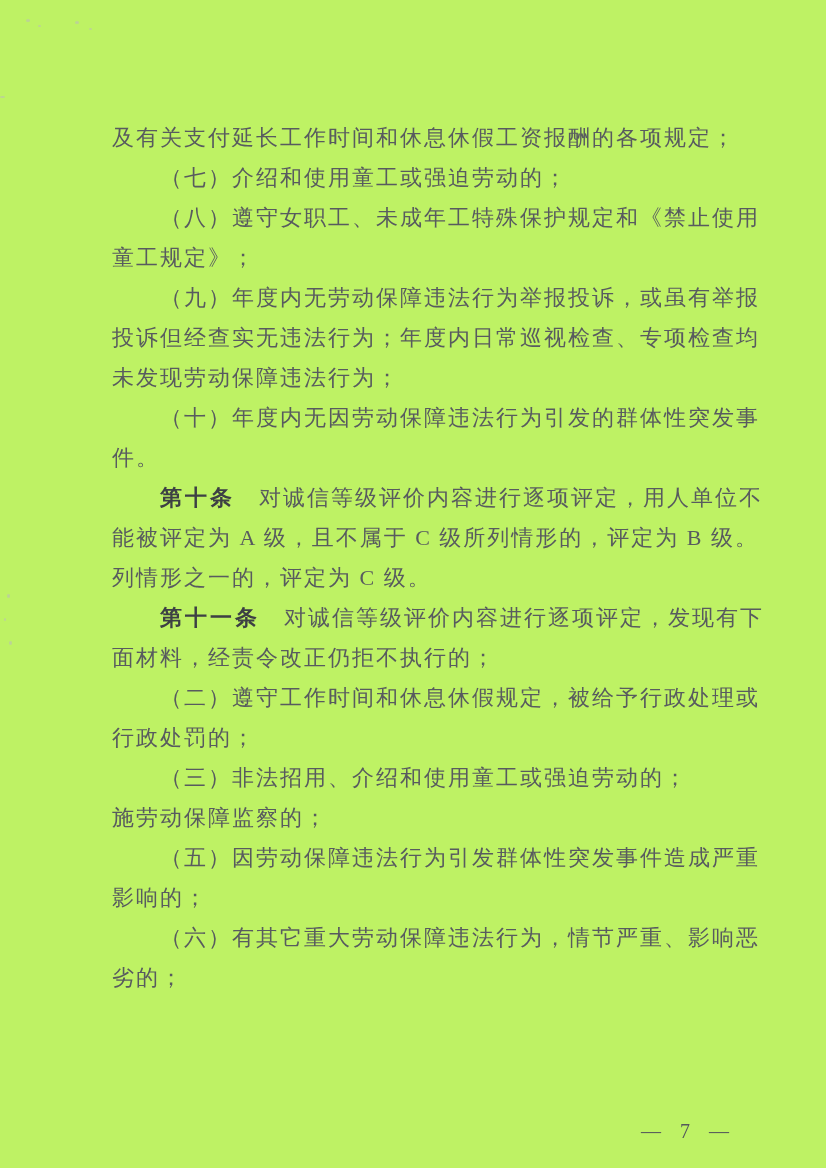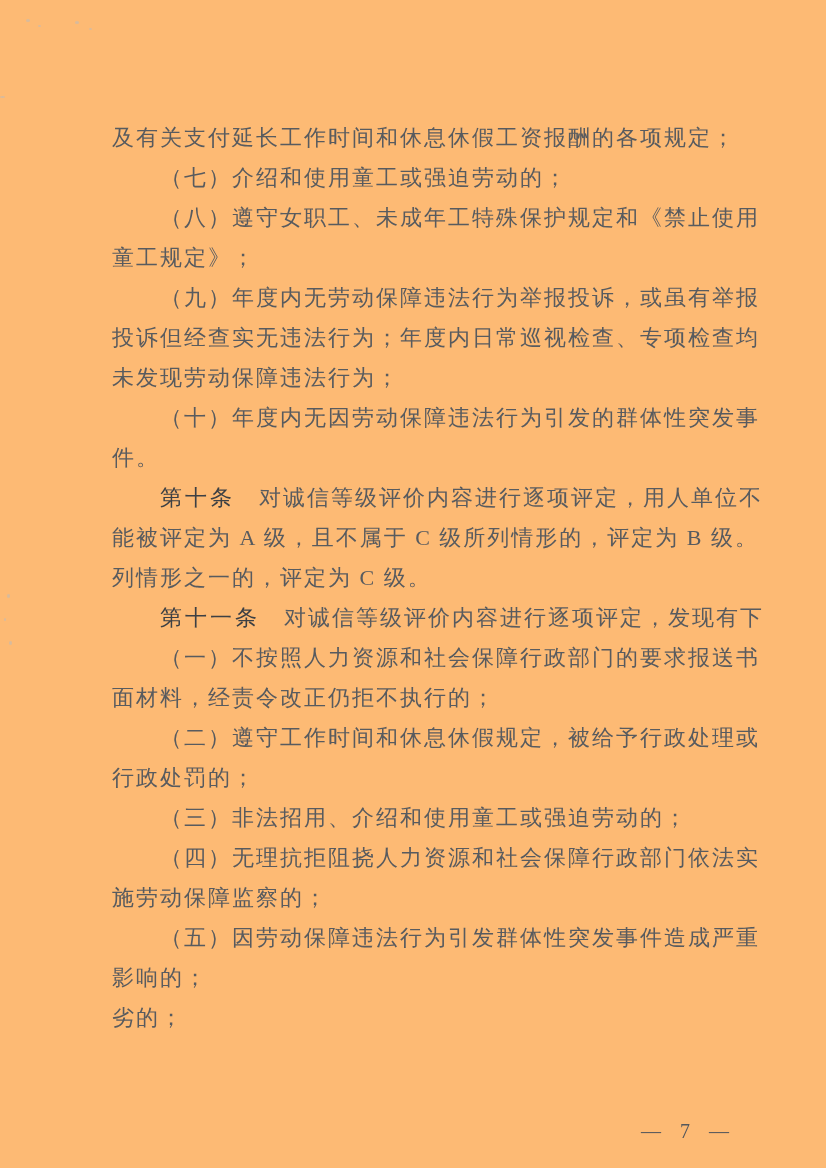"及有关支付延长工作时间和休息休假工资报酬的各项规定；" .page { background: #fdba74 -> #bef264 }
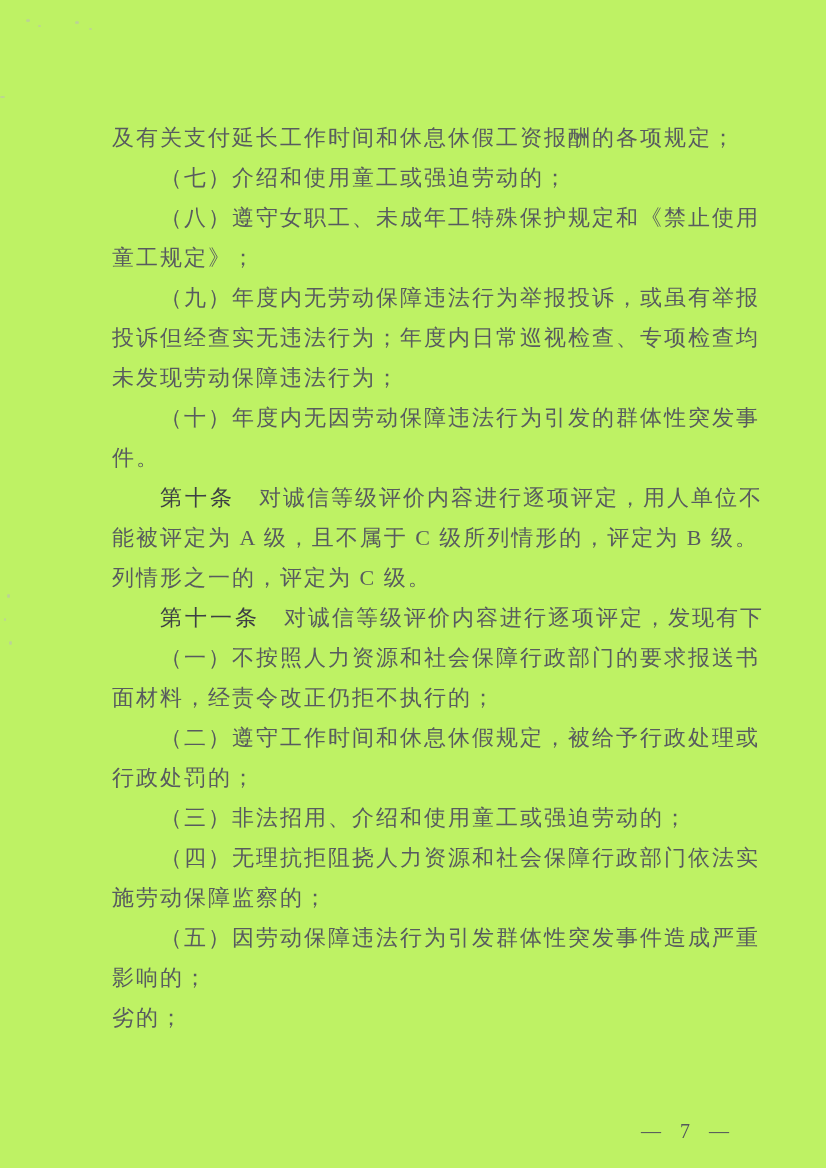"第十条" .run.bold { font-weight: normal -> bold }
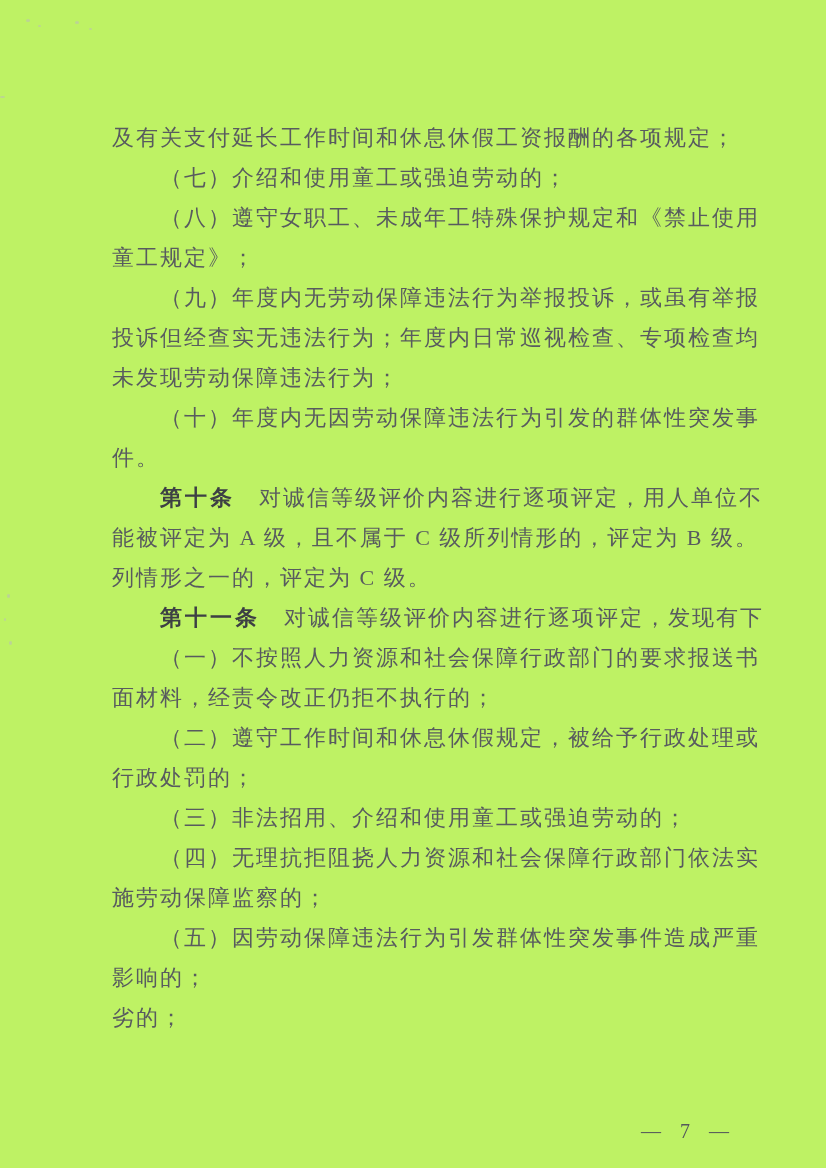"（一）不按照人力资源和社会保障行政部门的要求报送书" div.line { html: <div><span>（一）不按照人力资源和社会保障行政部门的要求报送书</span></div> -> none }
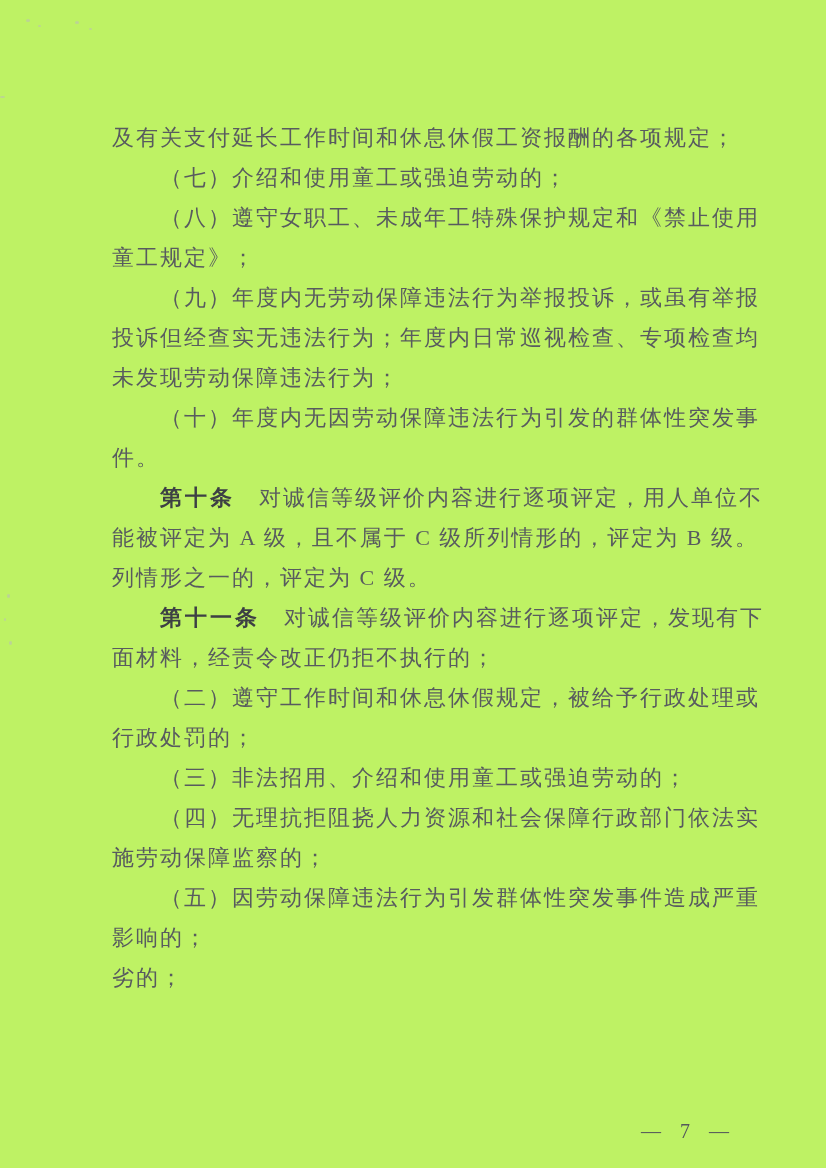"（四）无理抗拒阻挠人力资源和社会保障行政部门依法实" div.line { html: <div><span>（四）无理抗拒阻挠人力资源和社会保障行政部门依法实</span></div> -> none }
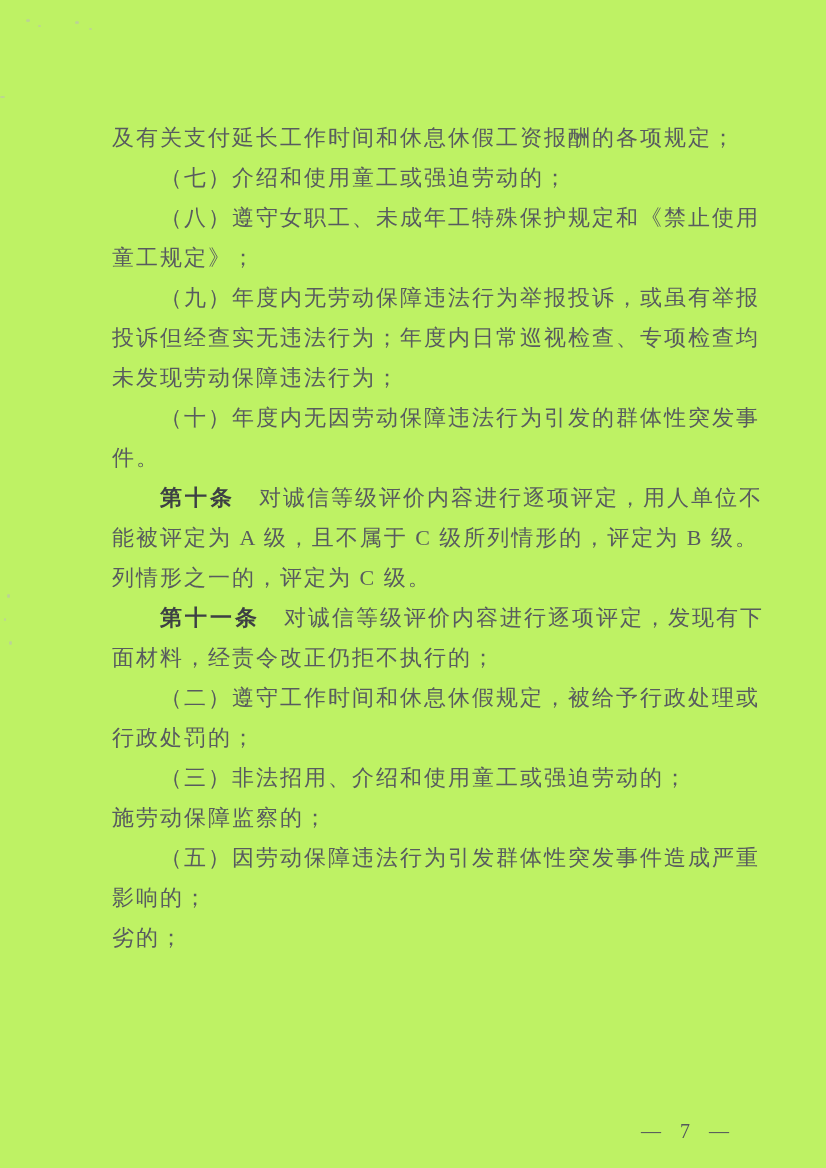"（六）有其它重大劳动保障违法行为，情节严重、影响恶" div.line { html: none -> <div><span>（六）有其它重大劳动保障违法行为，情节严重、影响恶</span></div> }
